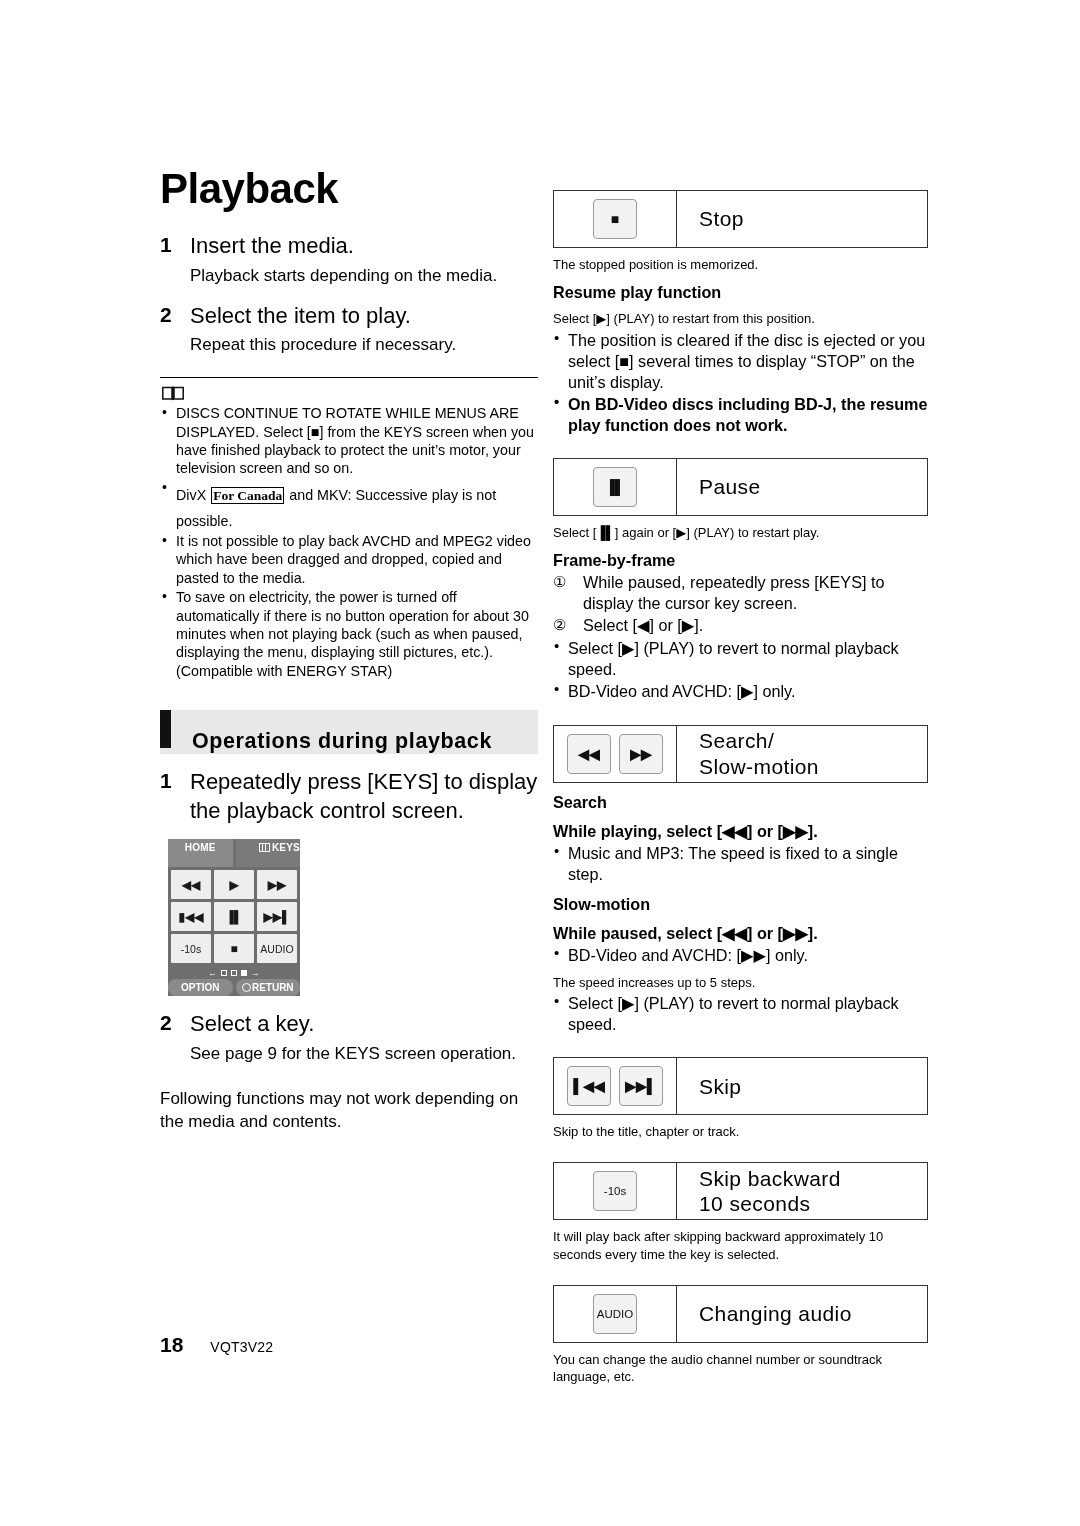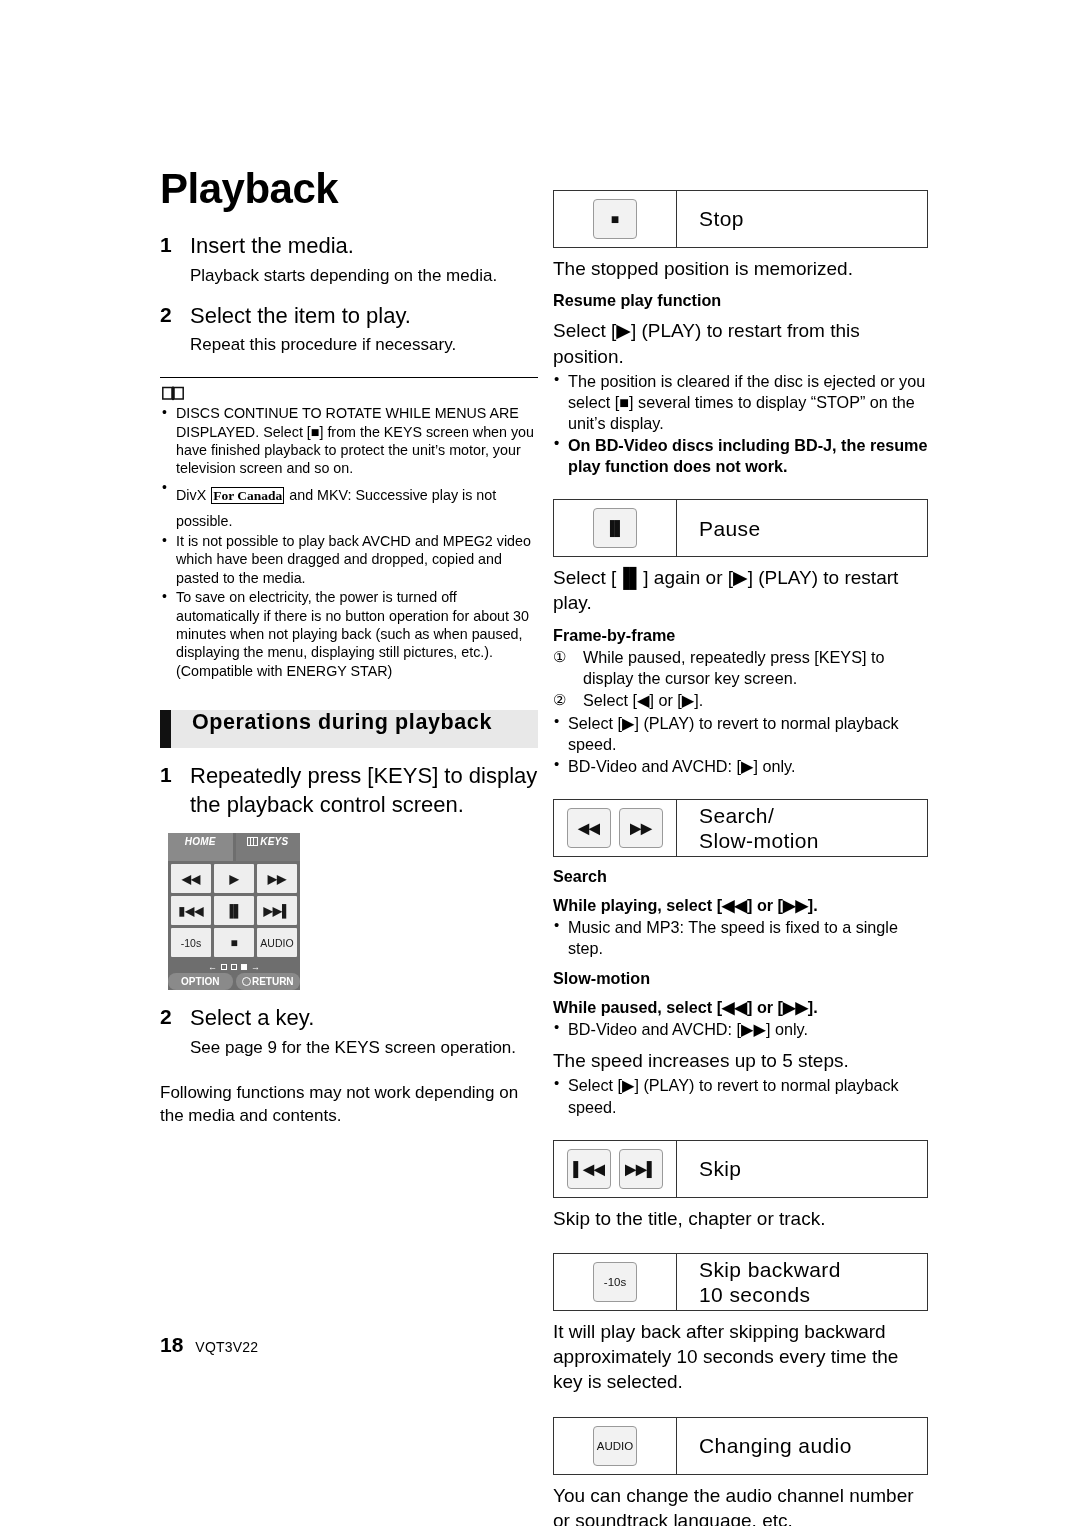"The stopped position is memorized." .rc-body { font-size: 19px -> 13px }
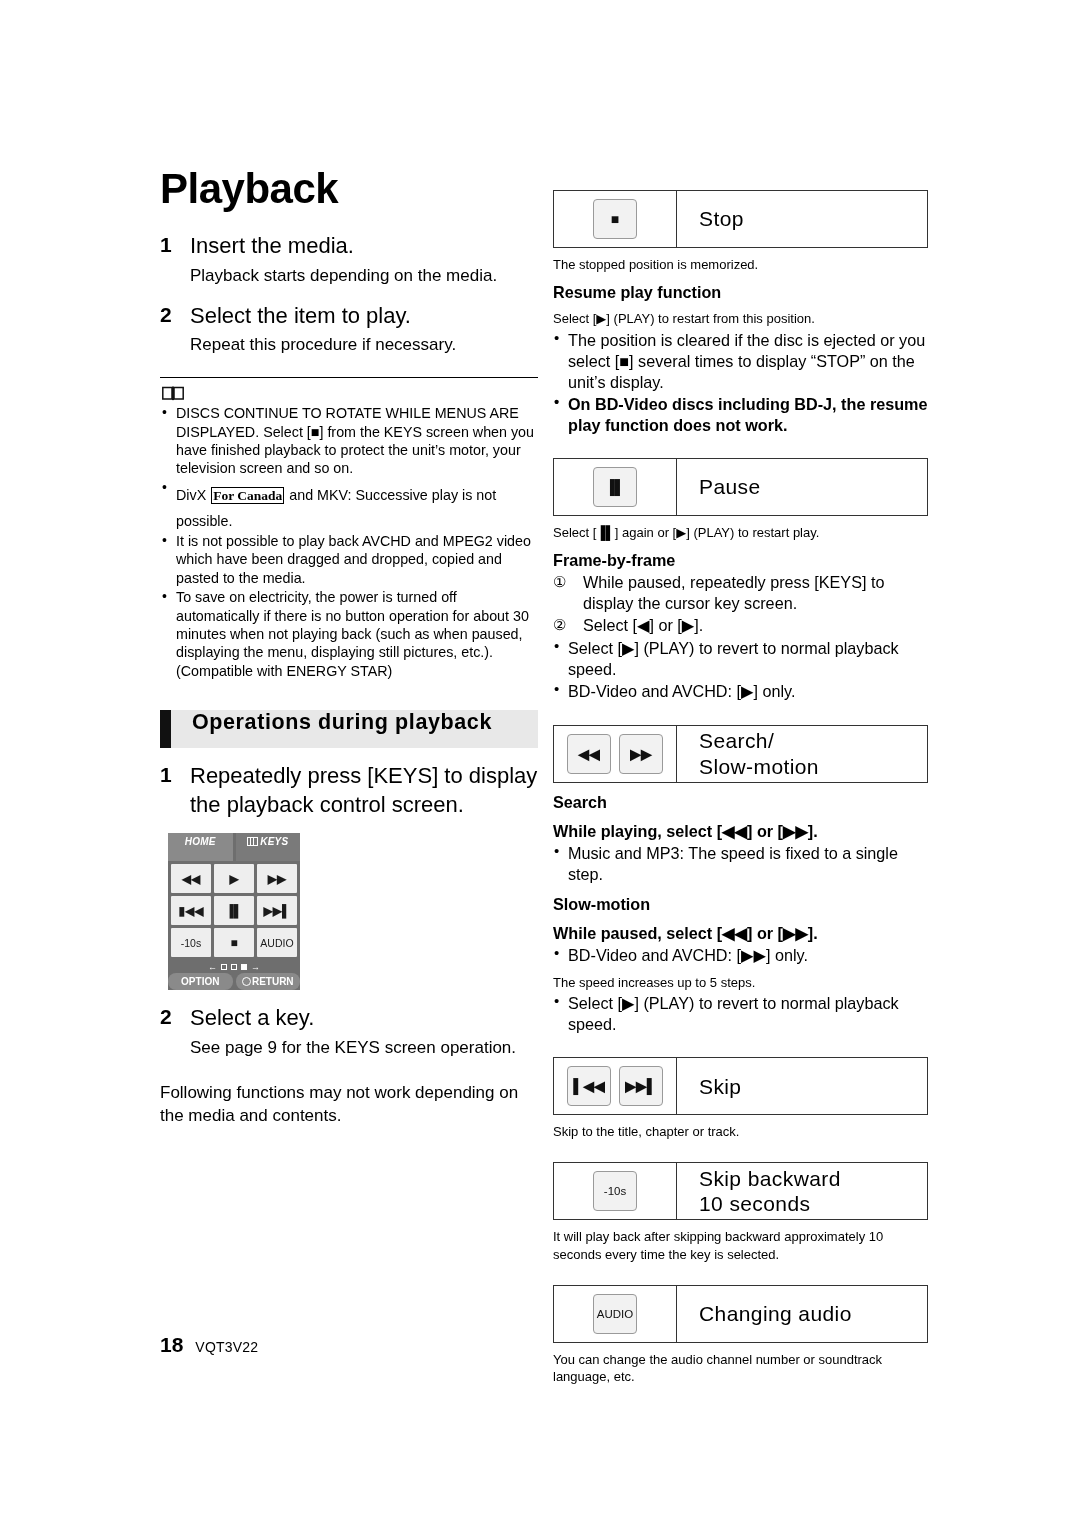"Operations during playback" .section-band { align-items: flex-start -> flex-end; height: 38px -> 44px }
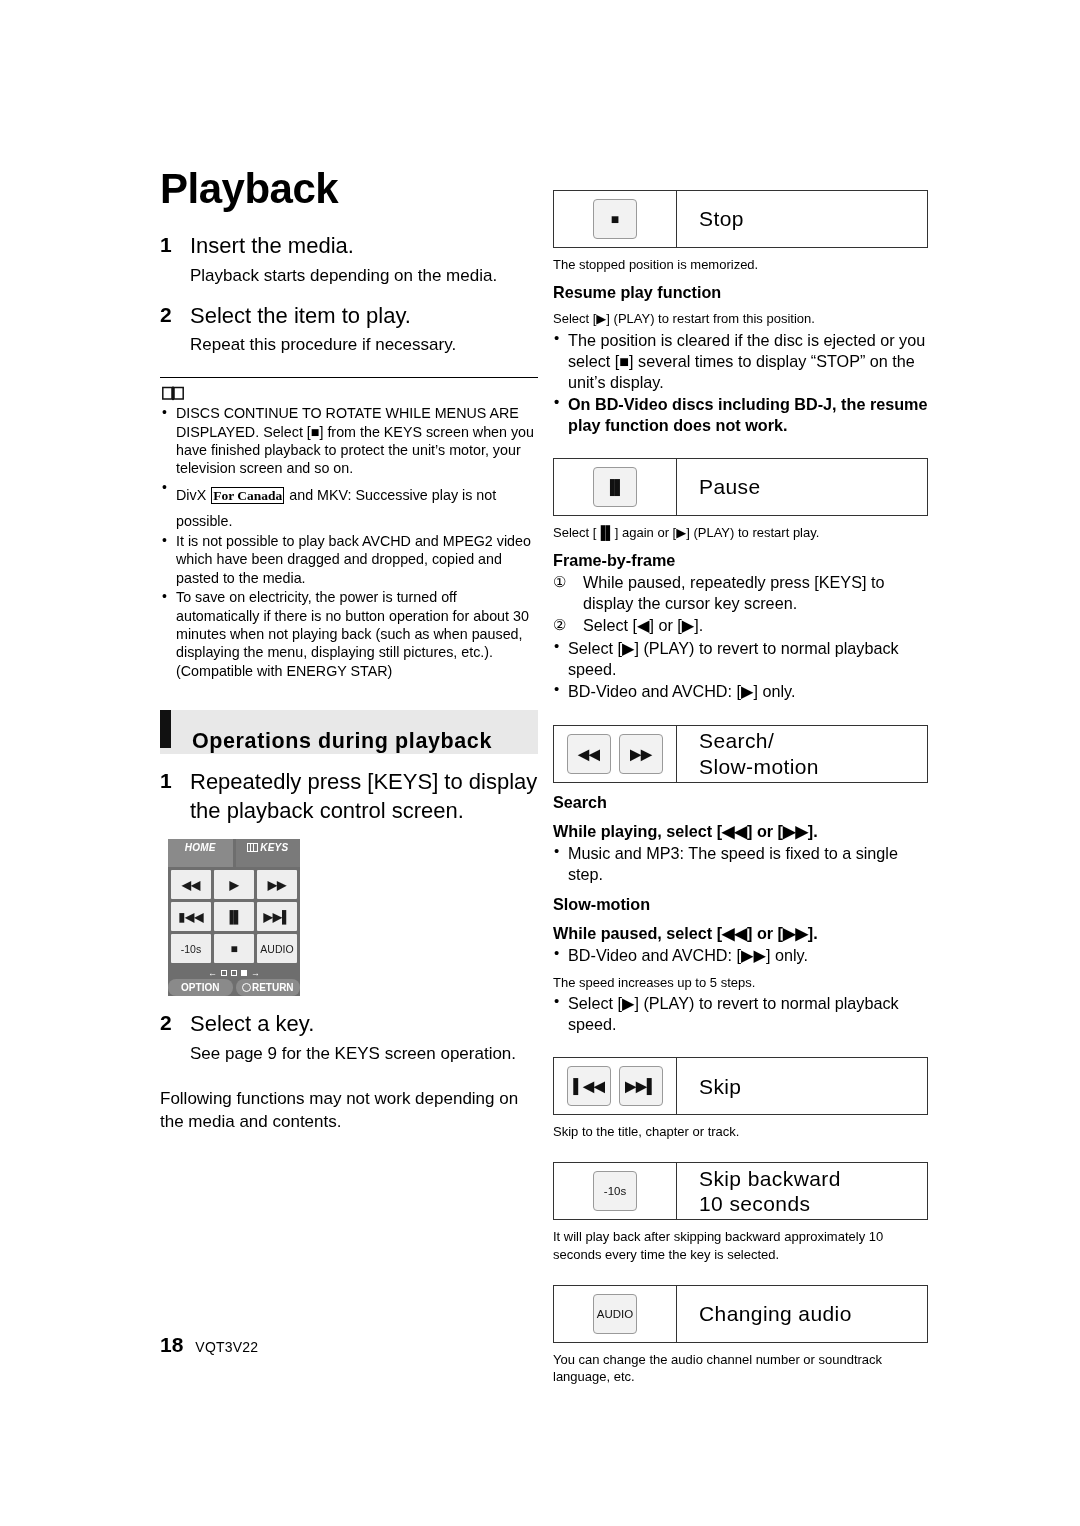"HOME" .keys-tab { font-style: italic -> none }
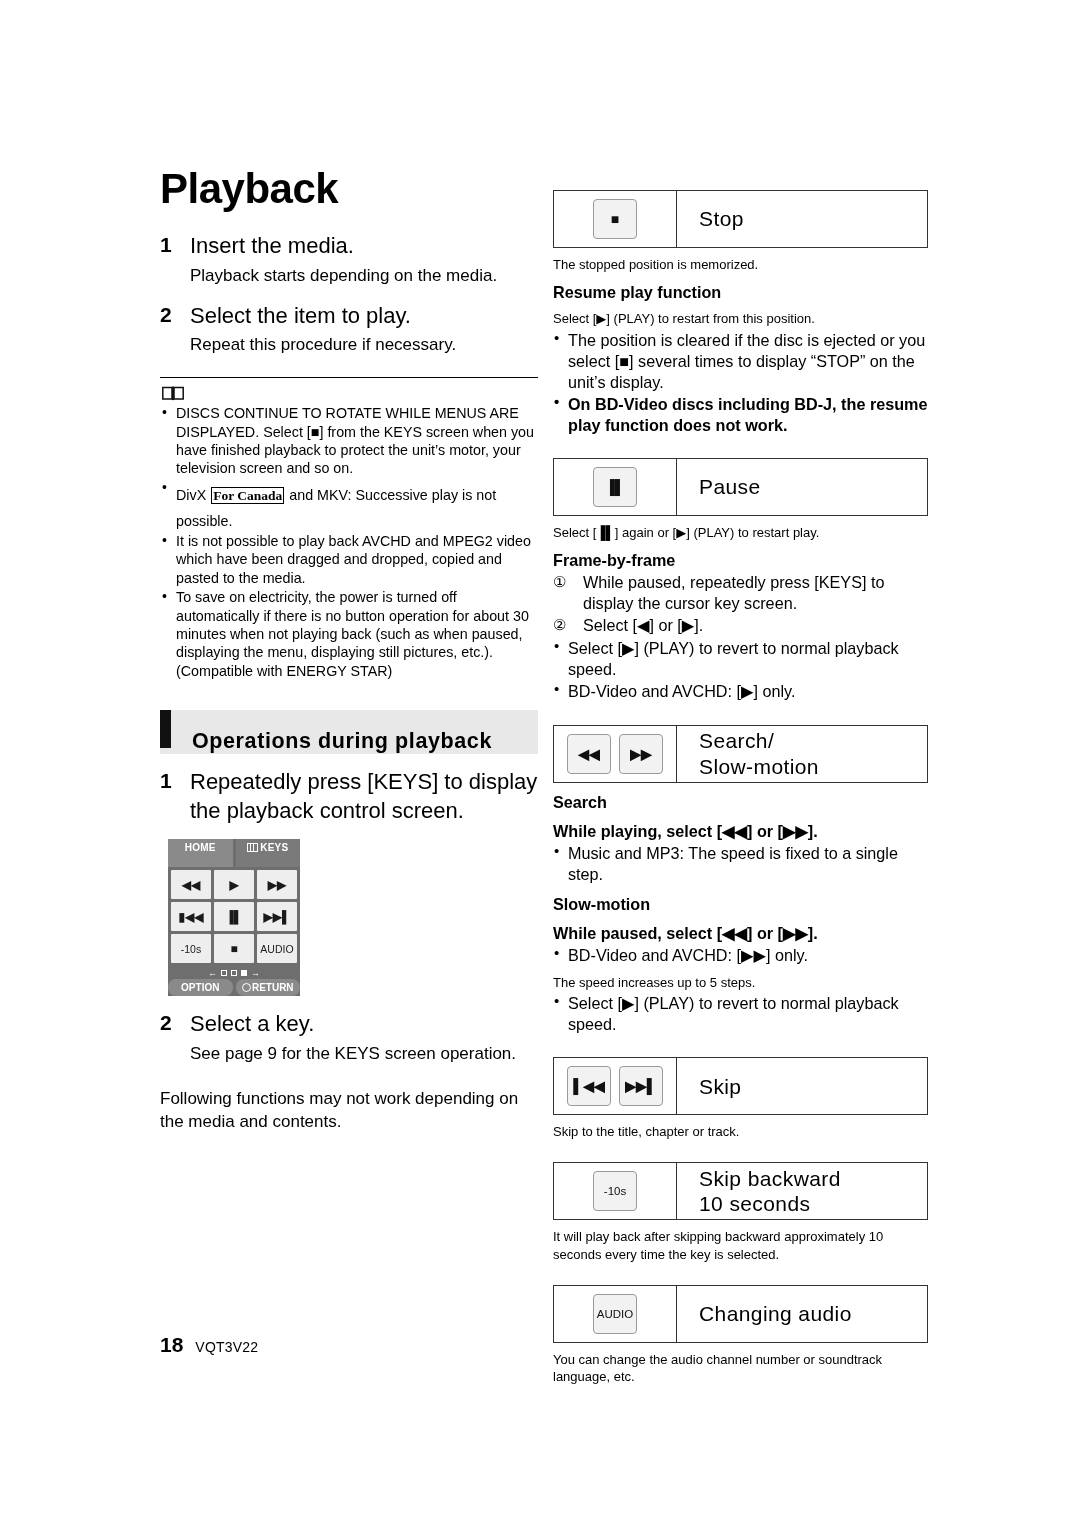"KEYS" .keys-tab.active { text-align: none -> right }
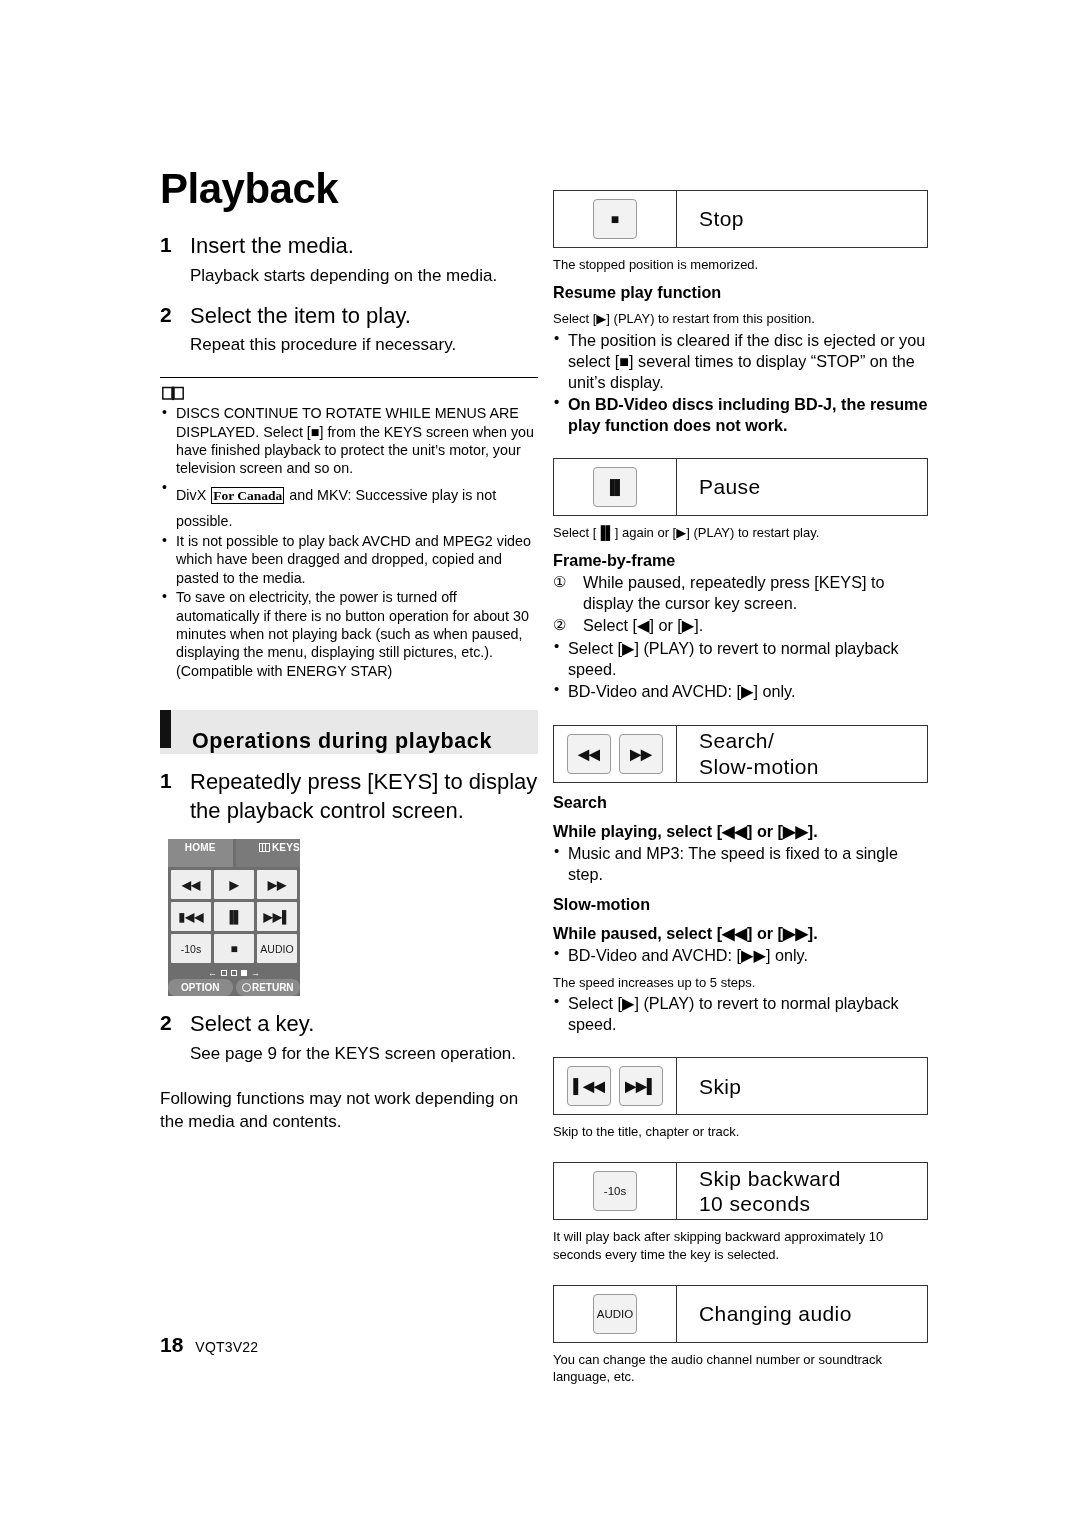"18" .footer { gap: 12px -> 27px }
